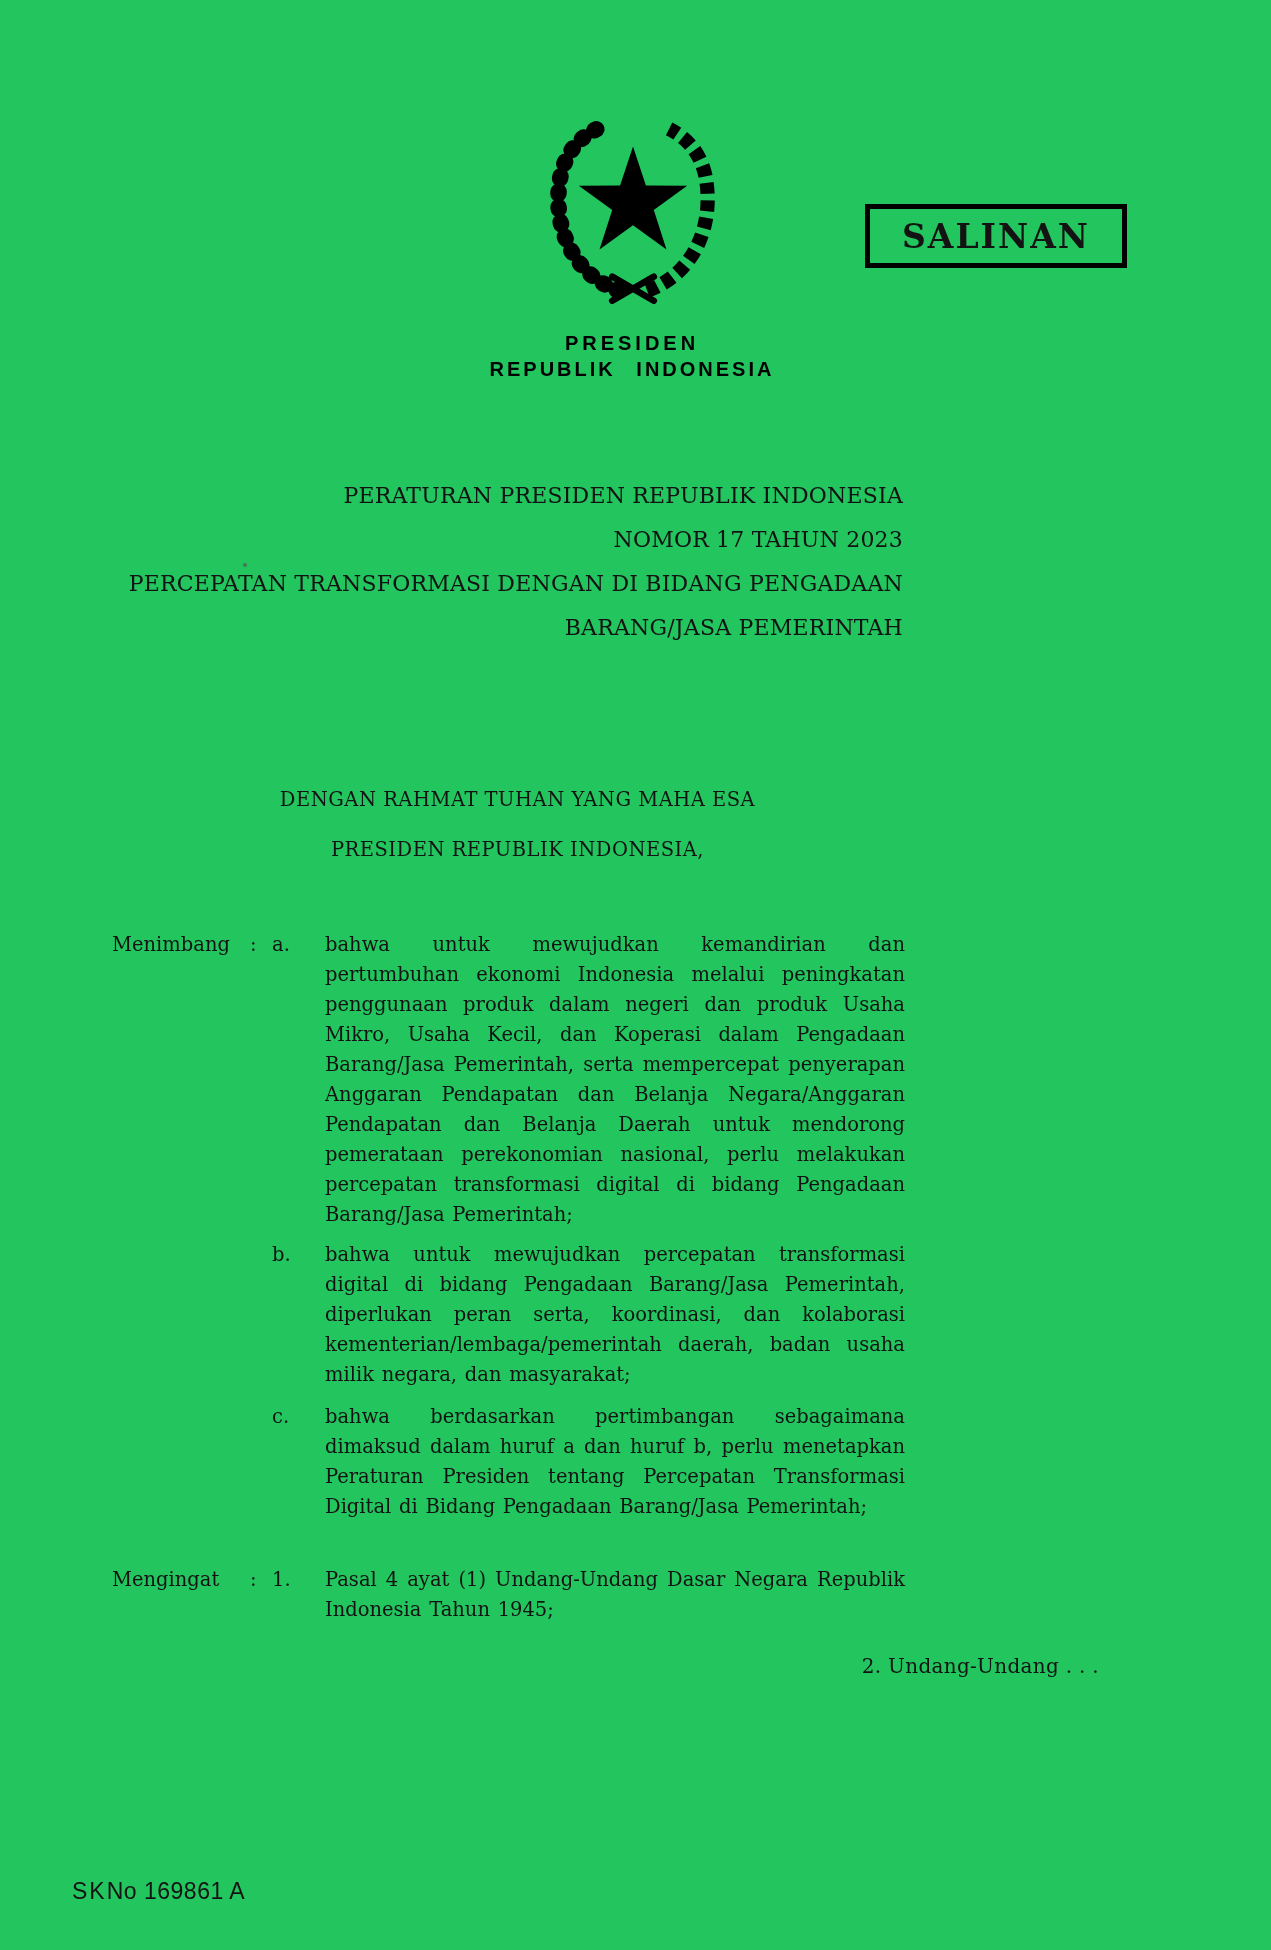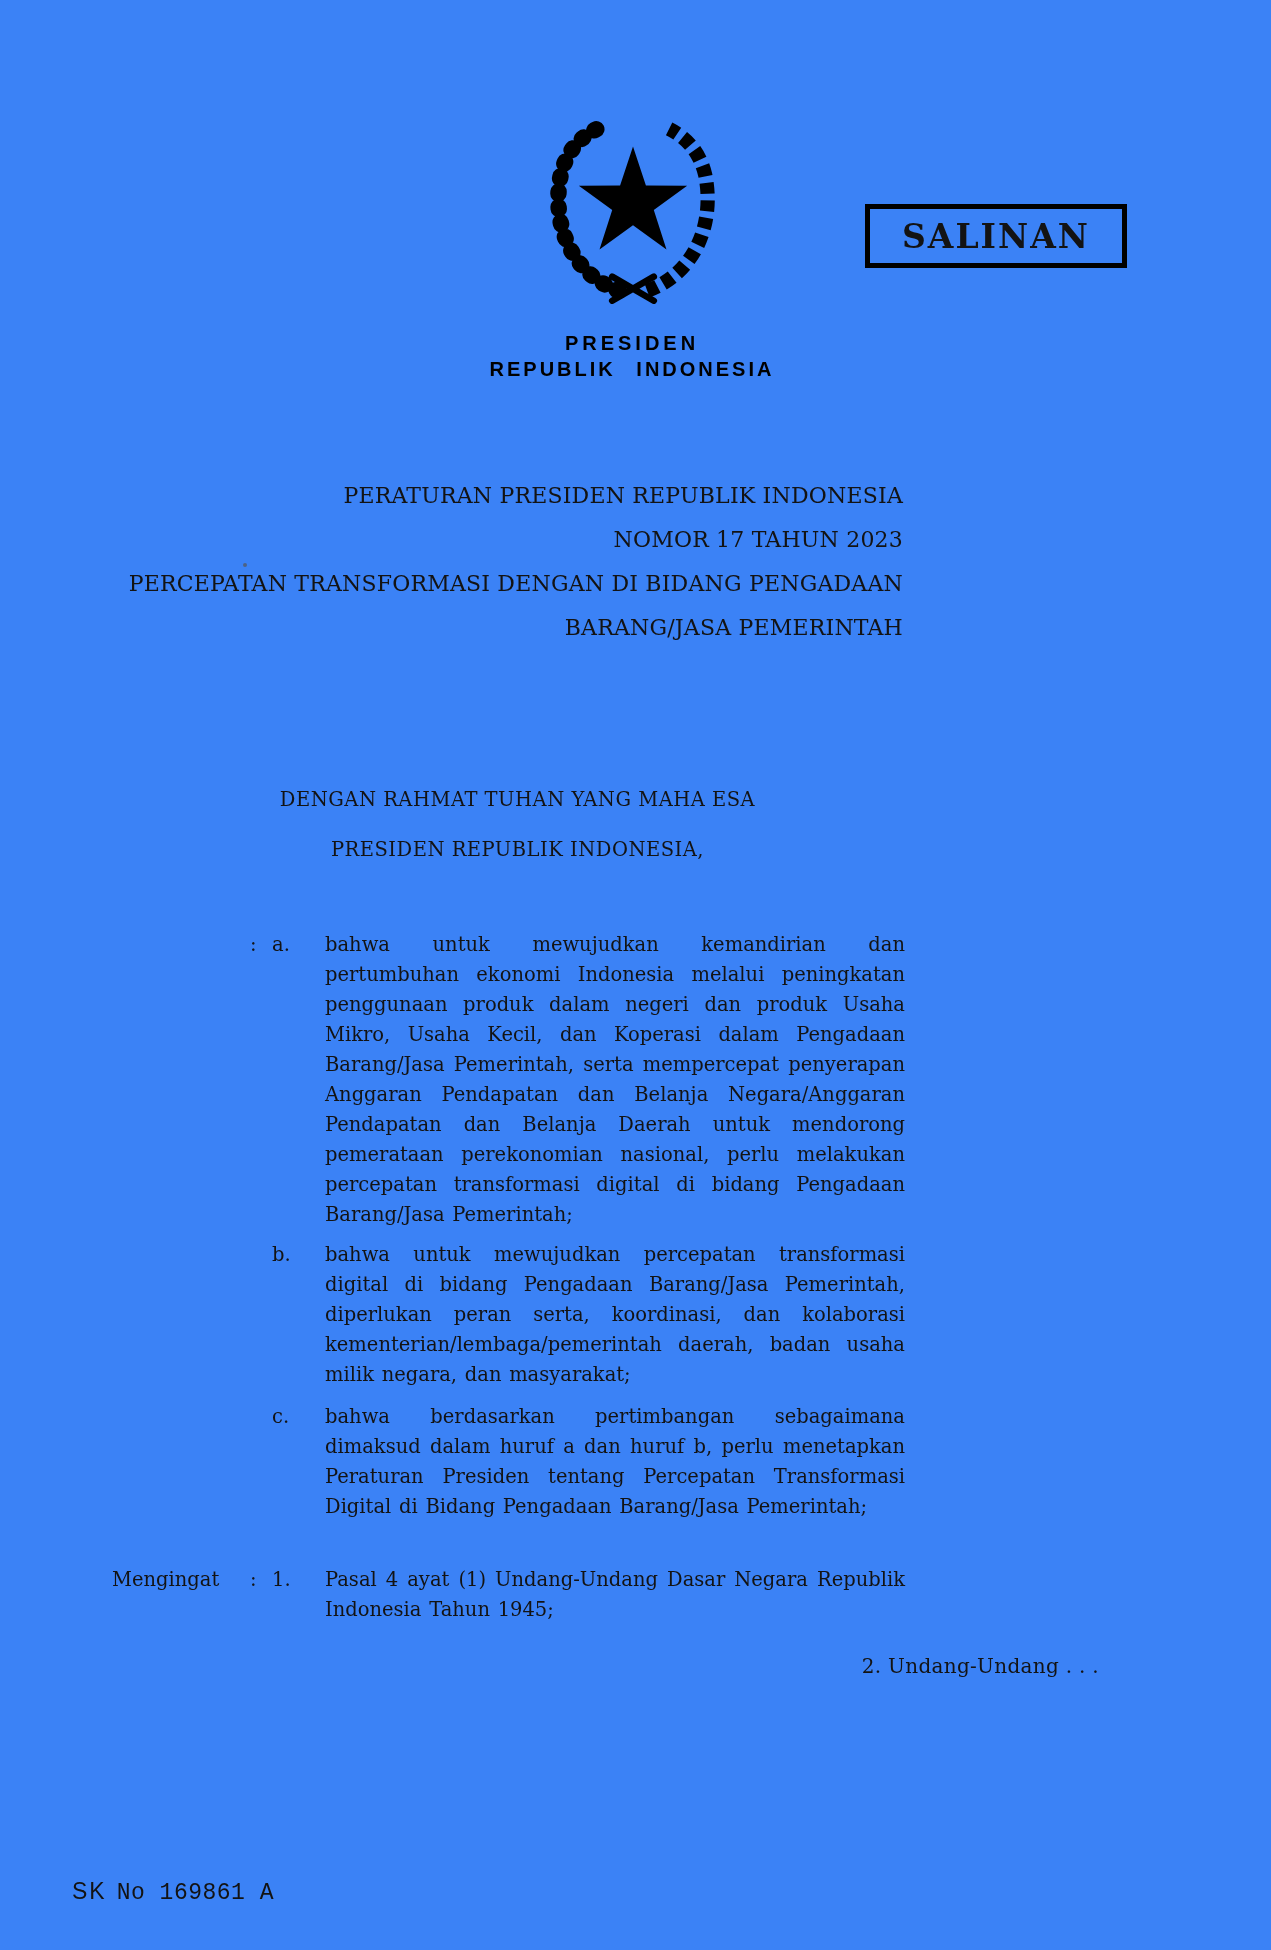"SALINAN" .page { background: #3b82f6 -> #22c55e }
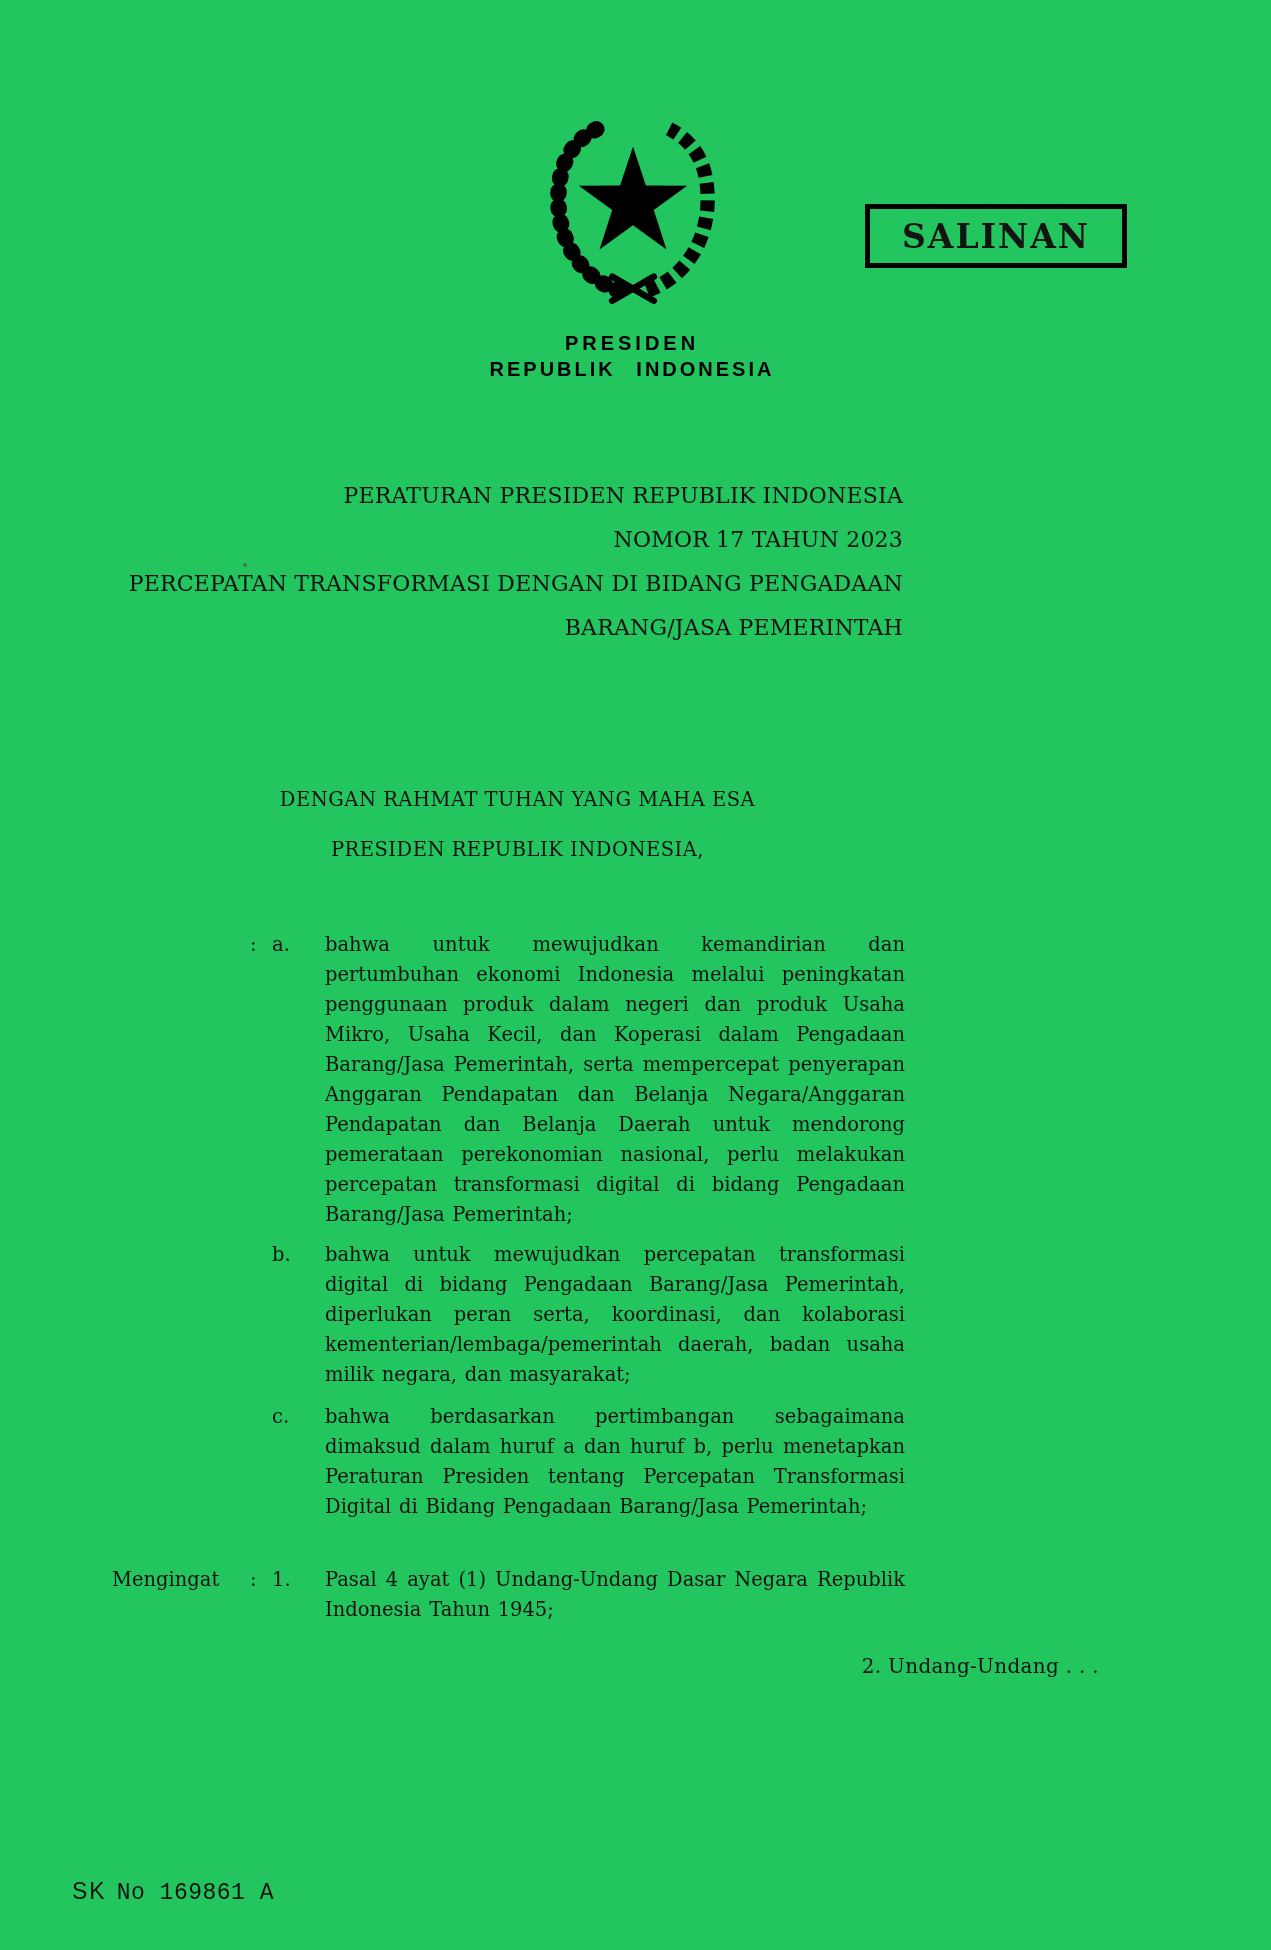"Menimbang" div.label { html: none -> <div>Menimbang</div> }
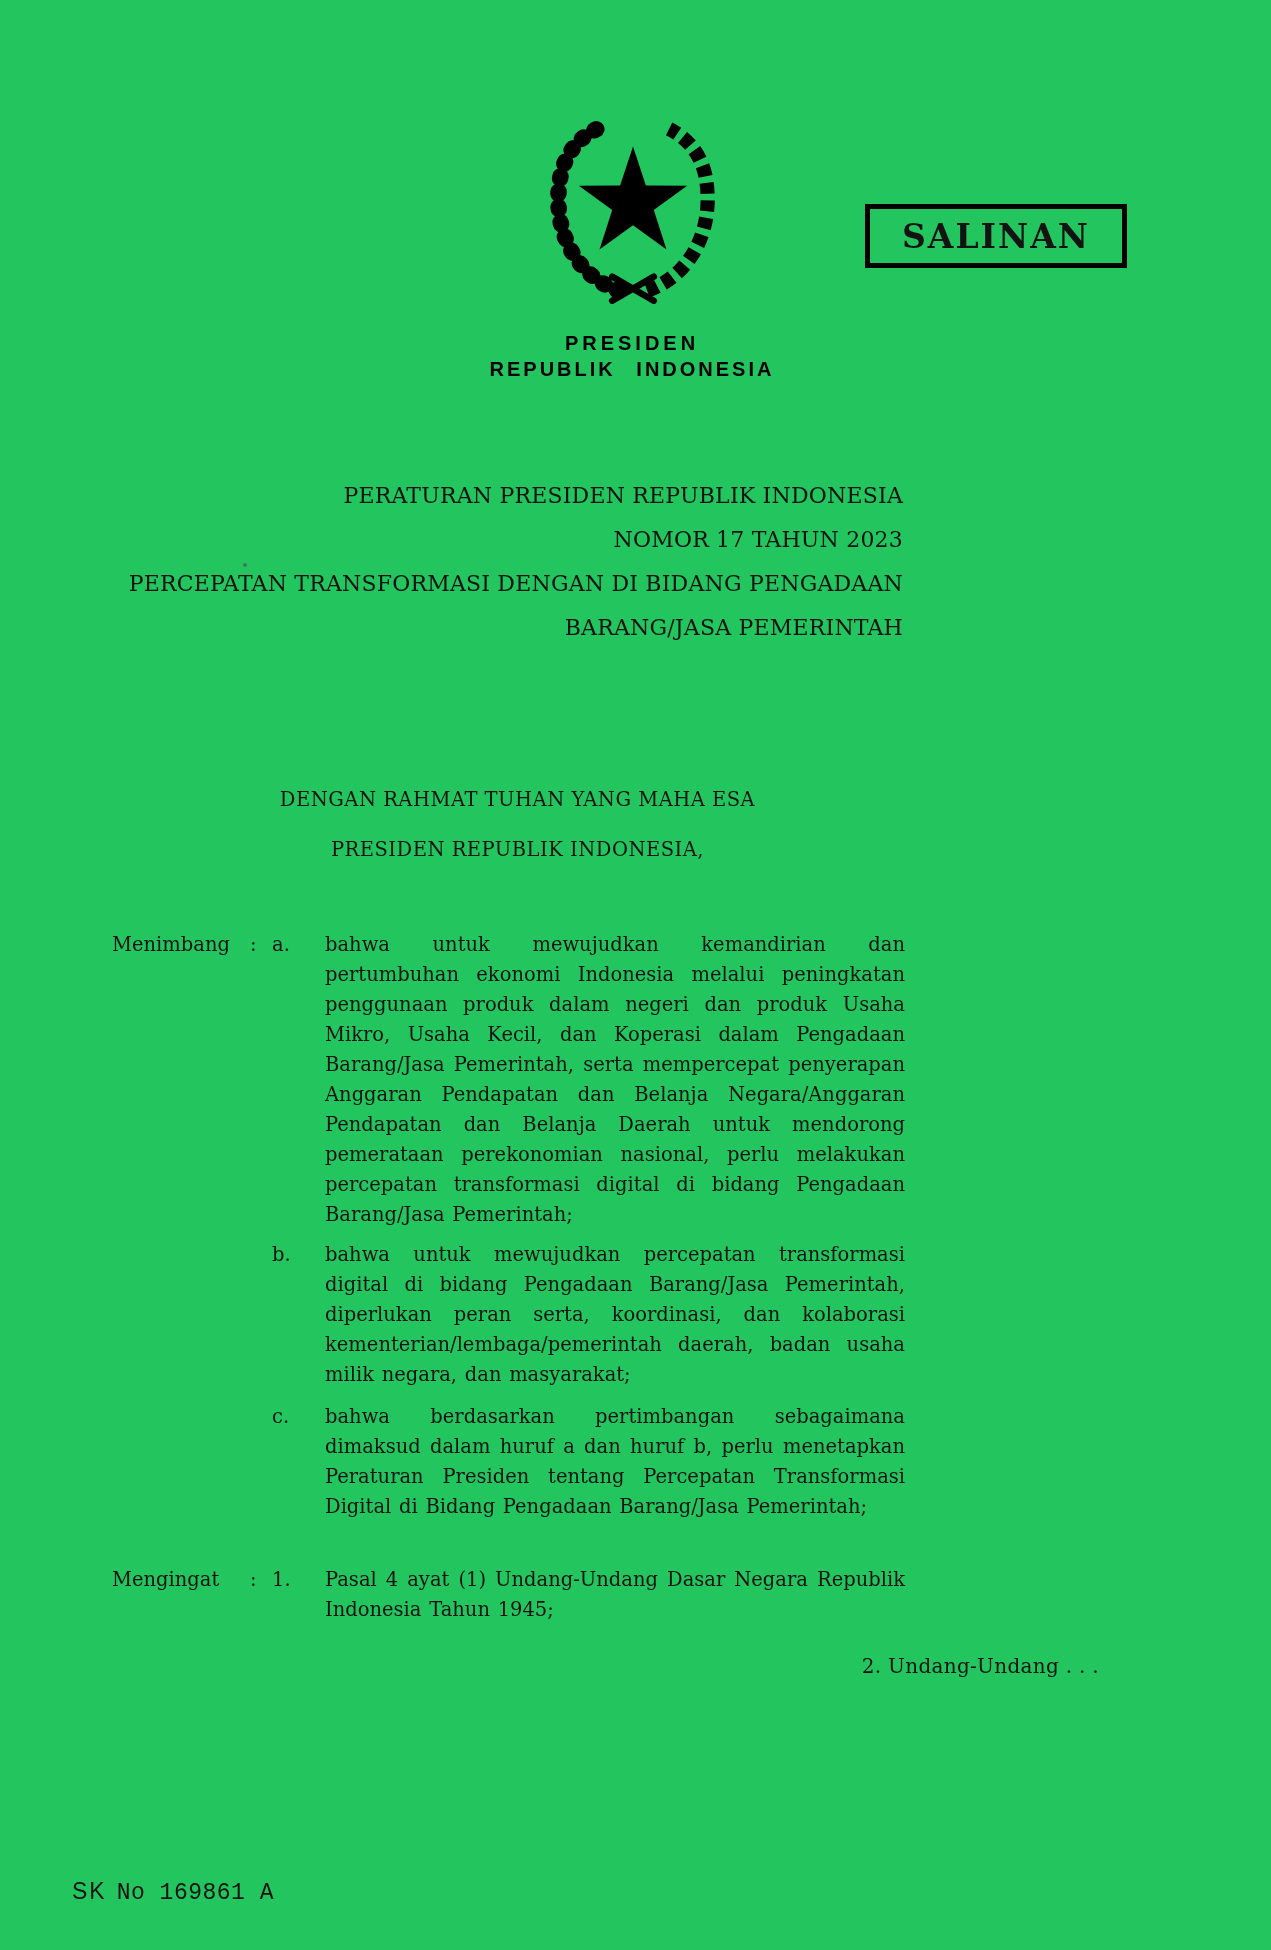"No 169861 A" .footer .num { font-family: Liberation Mono, monospace -> Liberation Sans, sans-serif; margin-left: 10px -> none }
